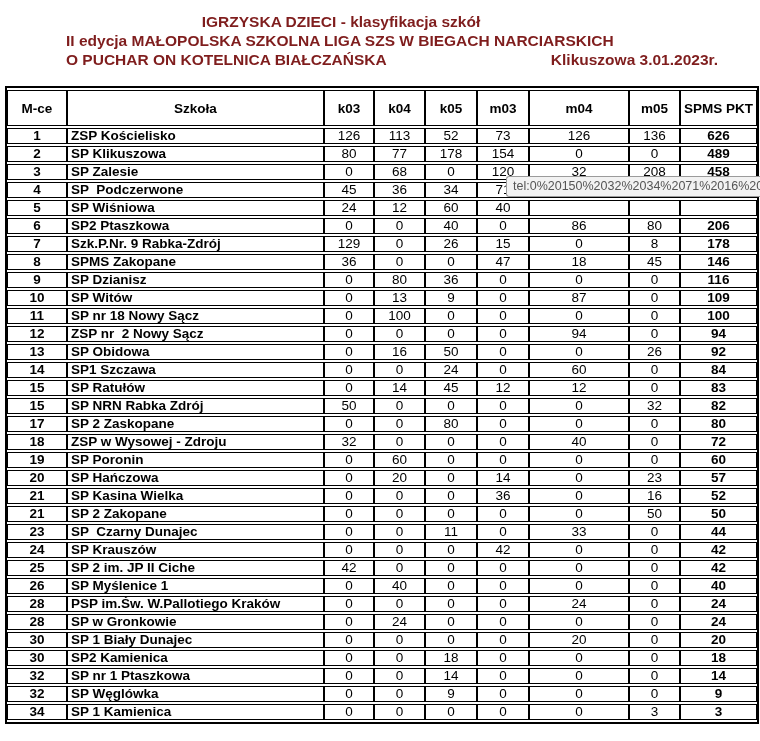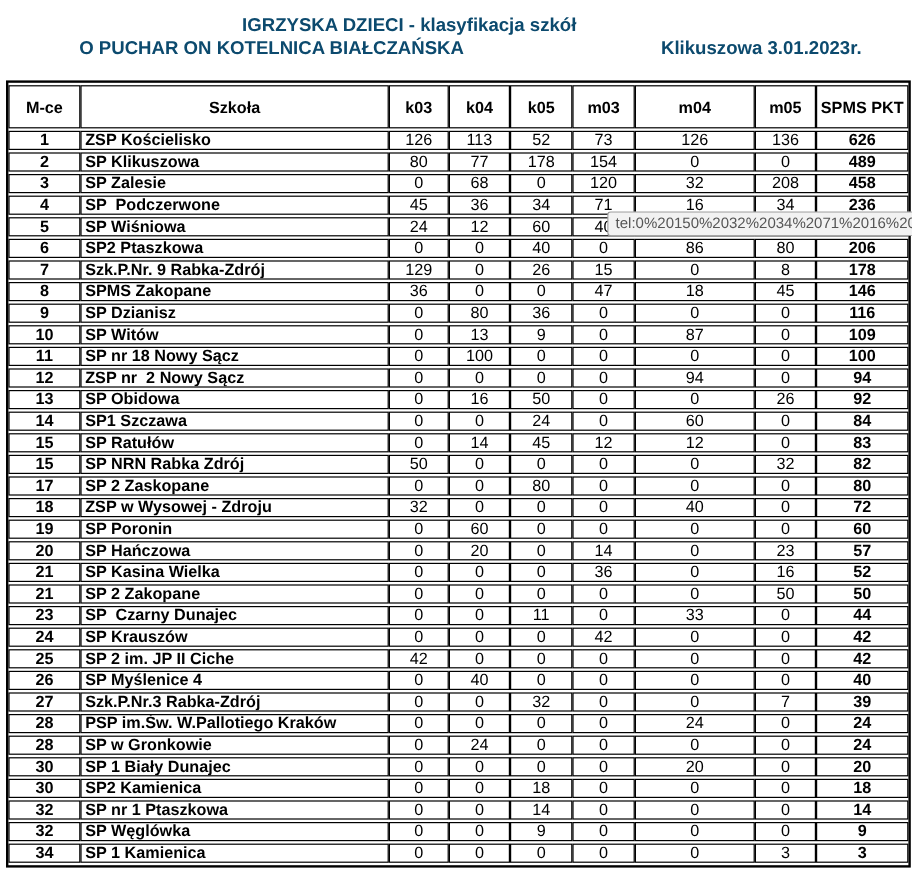"IGRZYSKA DZIECI - klasyfikacja szkół" .doc-header { color: #0c4a6e -> #7f1d1d }
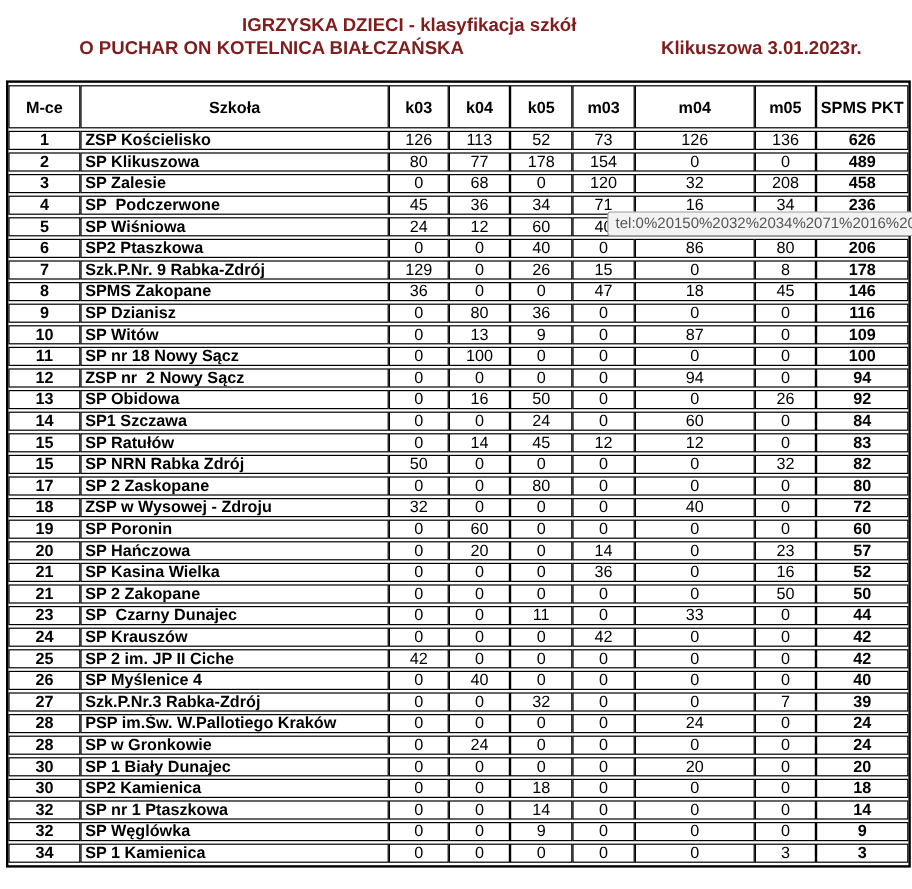"II edycja MAŁOPOLSKA SZKOLNA LIGA" div.hline2 { html: none -> <div>II edycja MAŁOPOLSKA SZKOLNA LIGA SZS W BIEGACH NARCIARSKICH</div> }
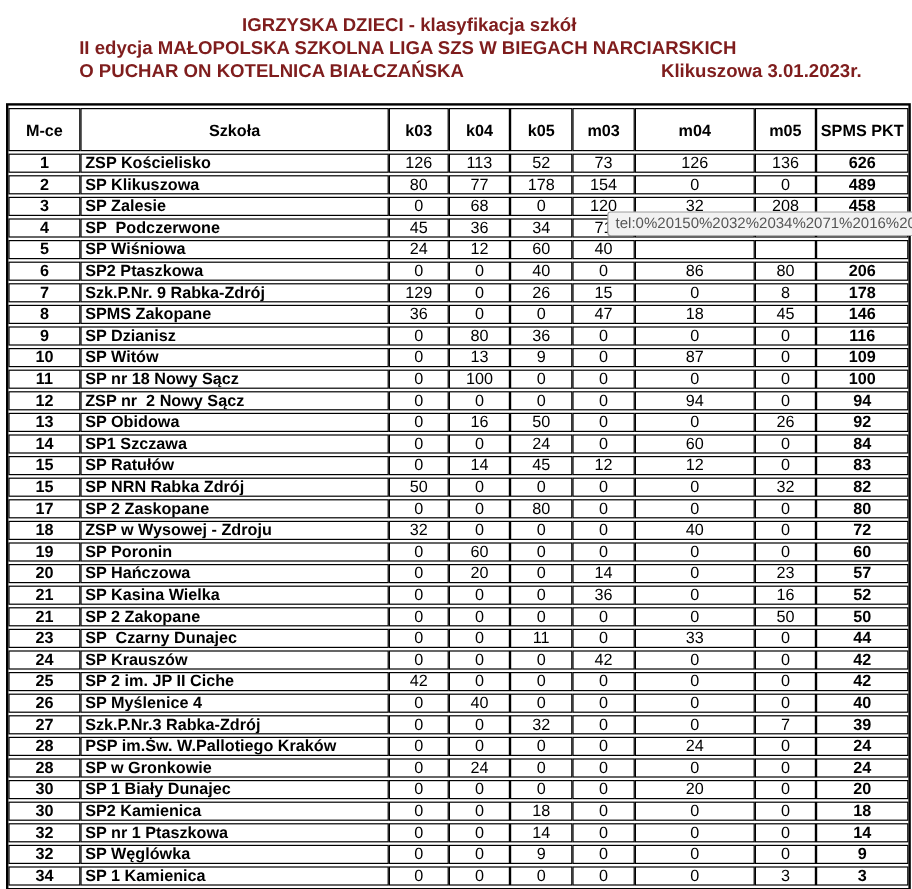"SP Myślenice 4" td.school { text: 4 -> 1 }
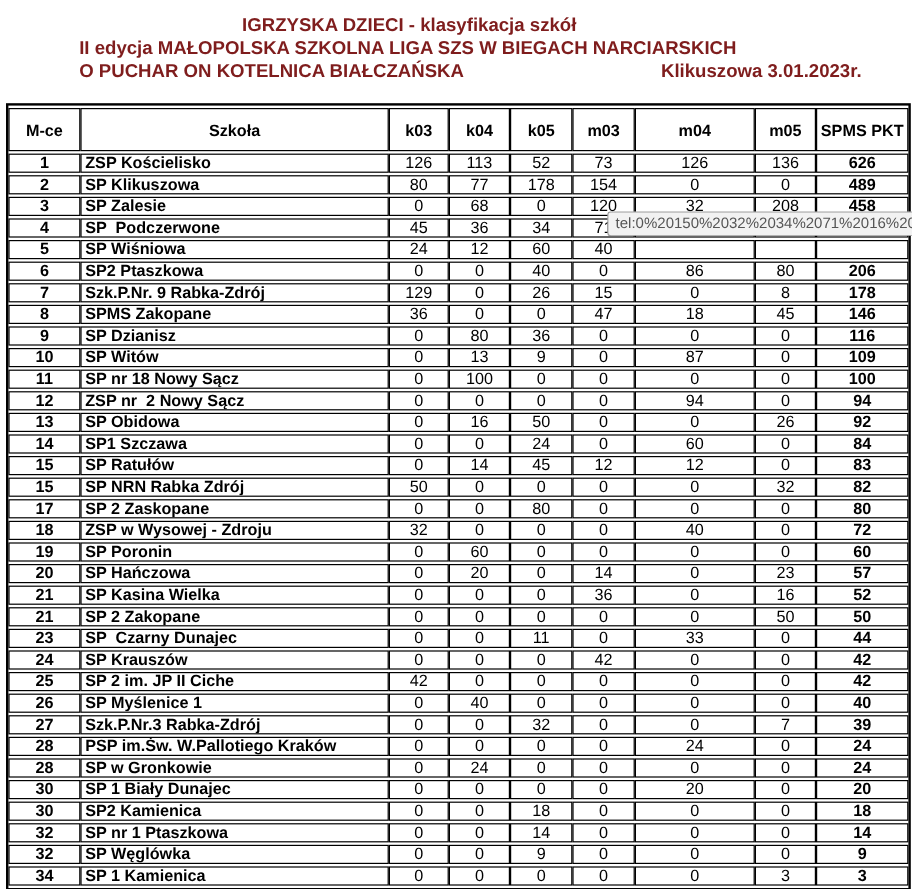"27" tr { html: <tr> <td>27</td> <td>Szk.P.Nr.3 Rabka-Zdrój</td> <td>0</td> <td>0</td> <td>32</td> <td>0</td> <td>0</td> <td>7</td> <td>39</td> </tr> -> none }
